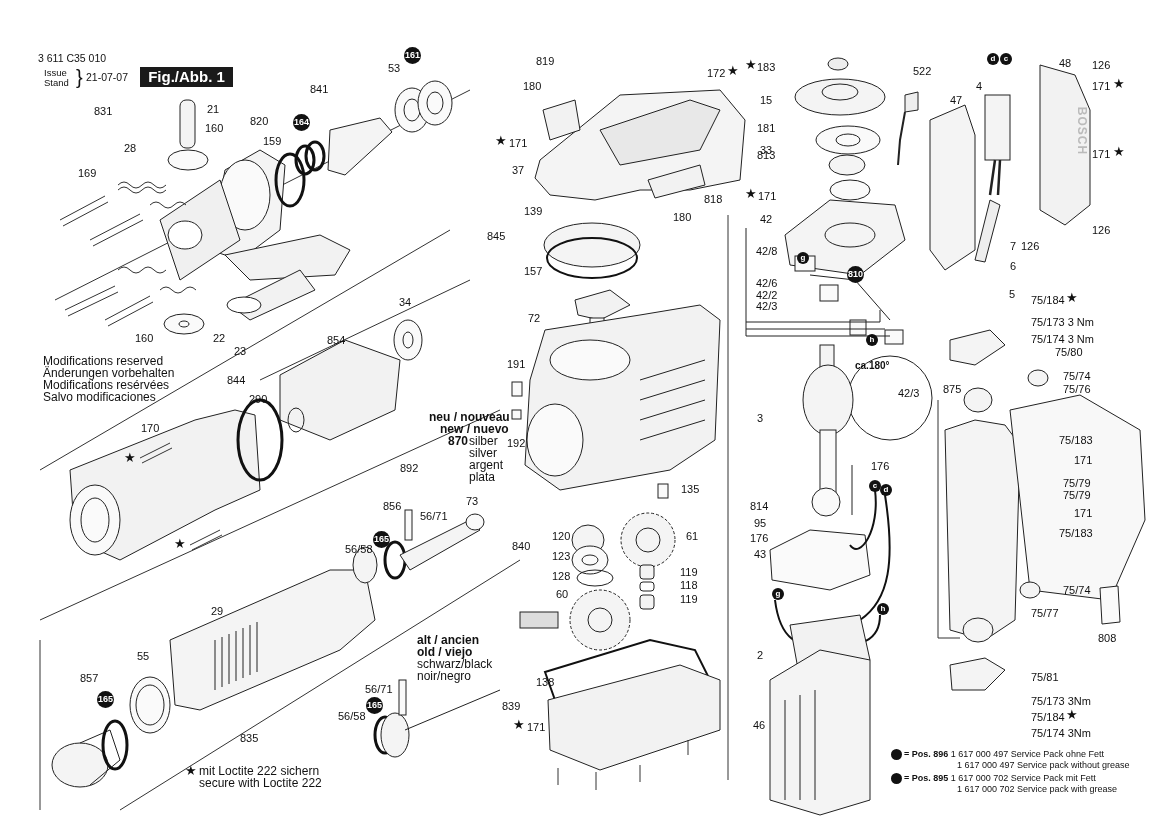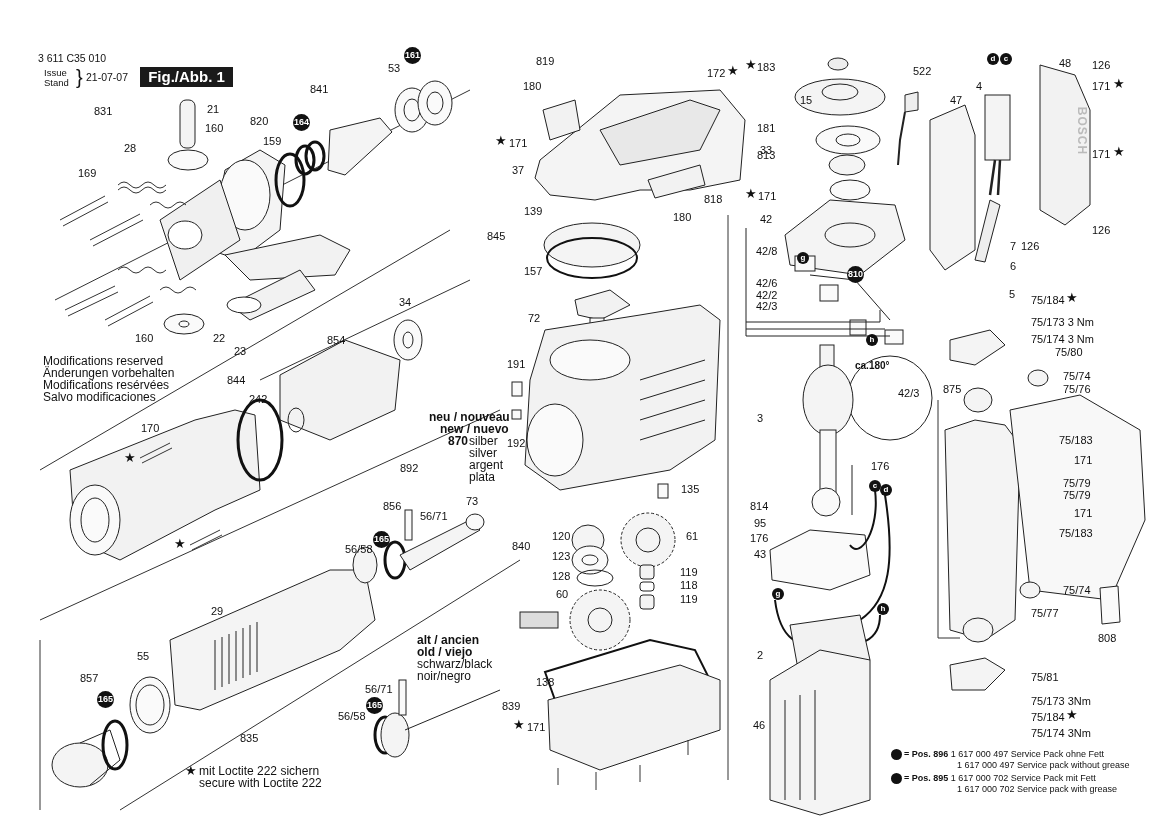"15" div.lbl { left: 800px -> 760px }
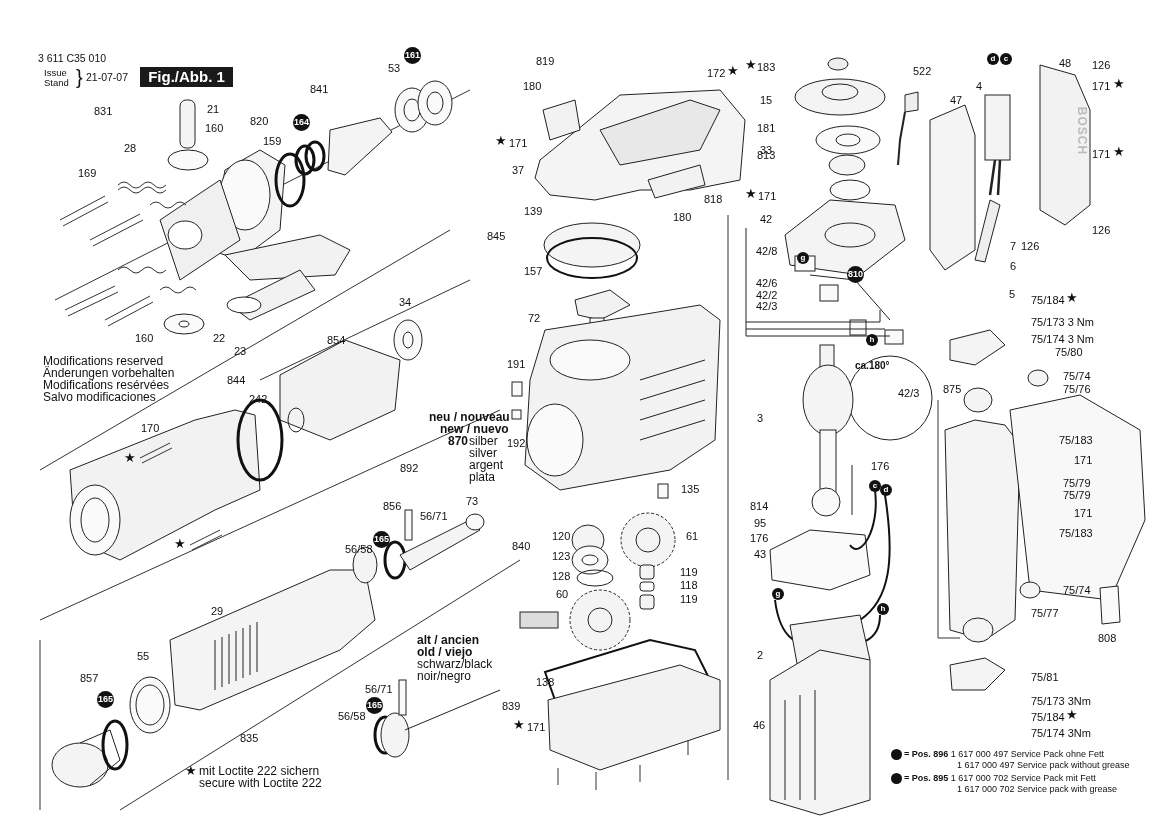"242" div.lbl { text: 242 -> 290 }
